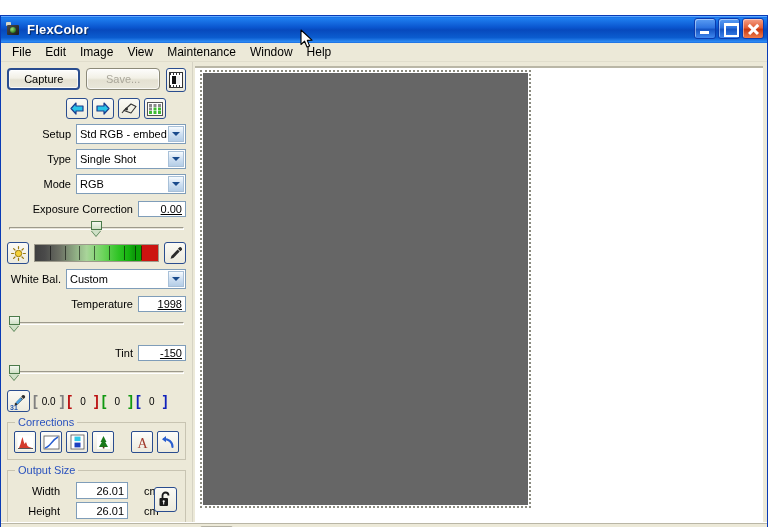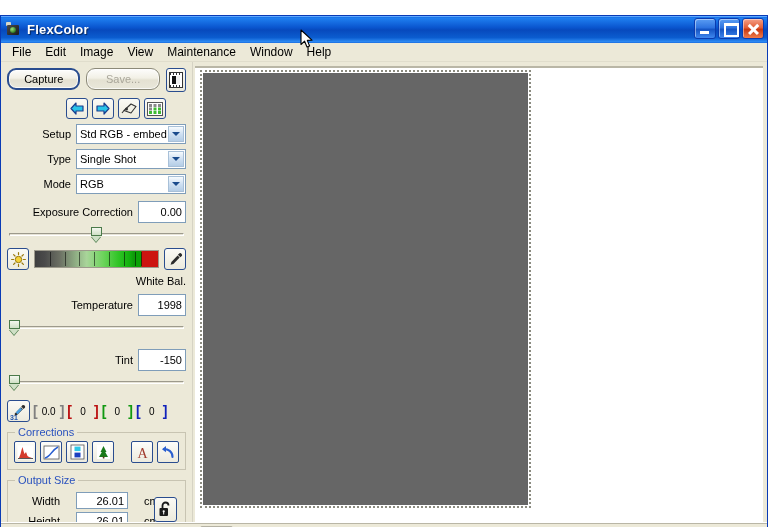"Capture" .xp-button { border-radius: 9px -> 4px }
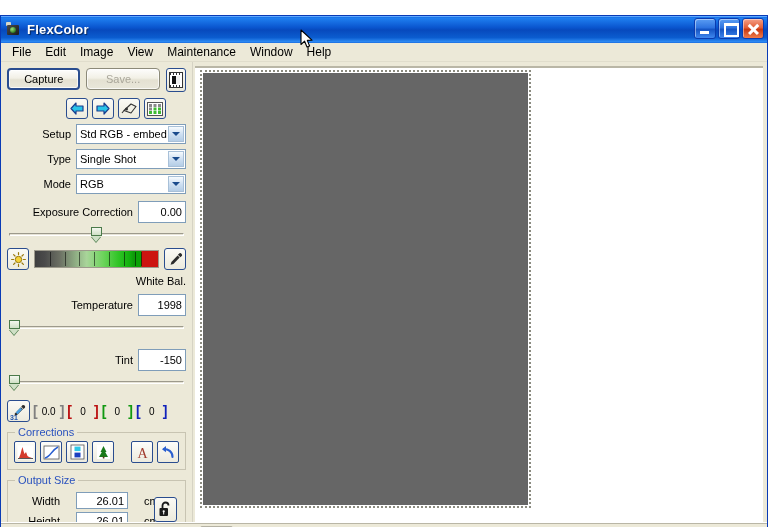"0.00" .xp-input { height: 22px -> 16px; text-decoration: none -> underline }
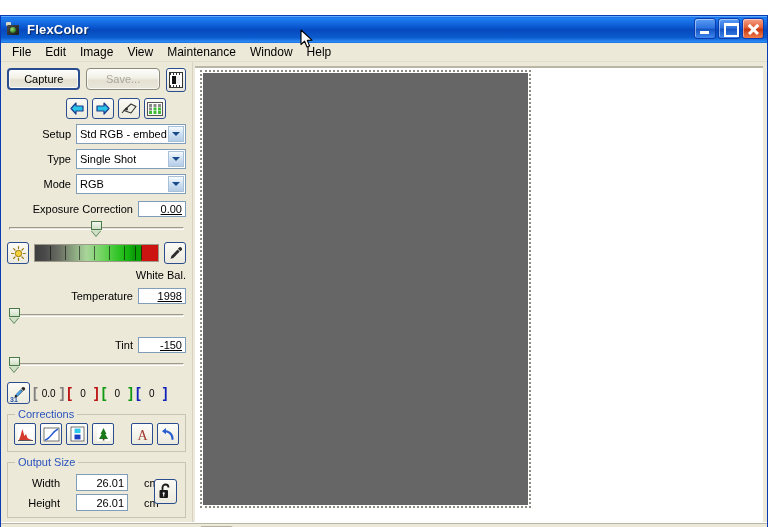"Custom" div.xp-select { html: none -> <div> <span>Custom</span> <span></span> </div> }
